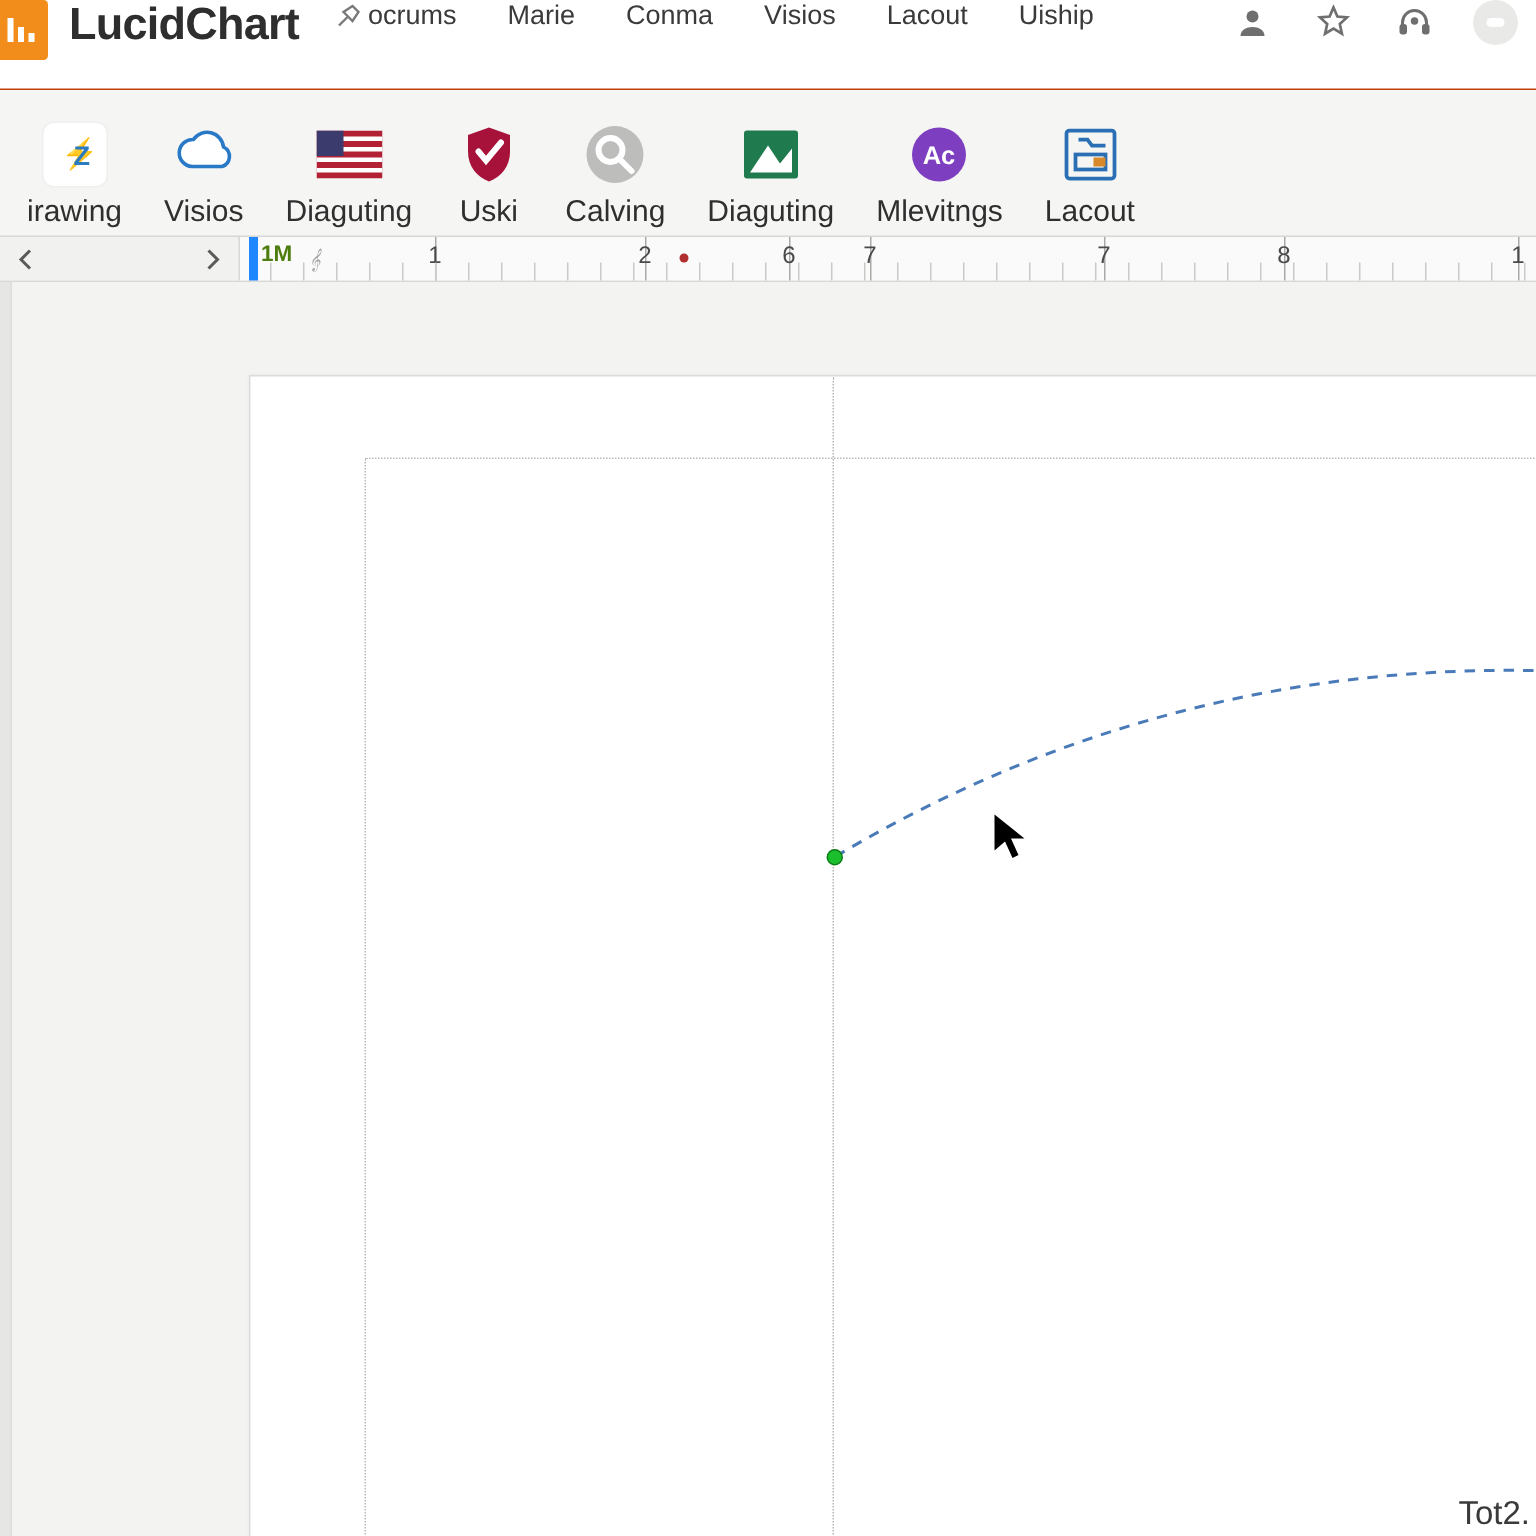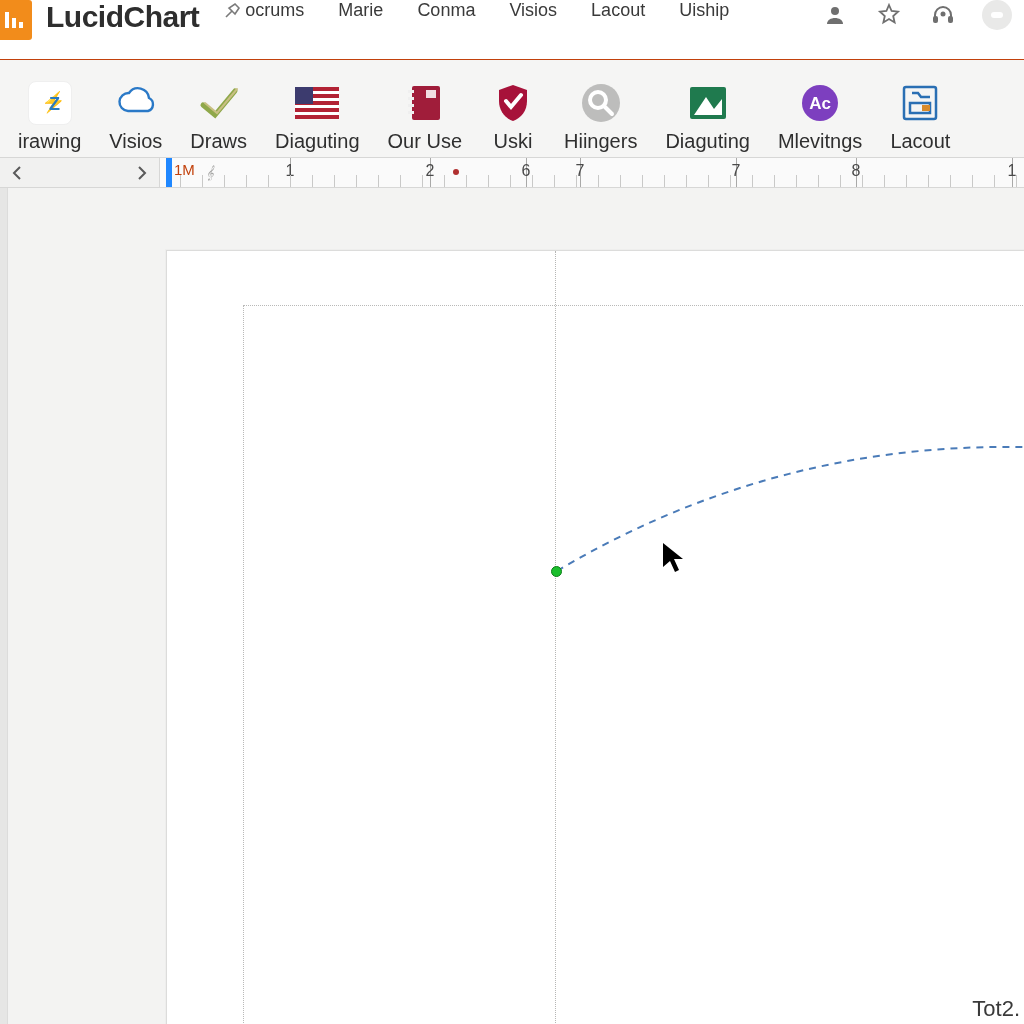"Draws" div.ribbon-btn { html: <div> <div> <svg> <path></path> <path></path> </svg> </div> <div>Draws</div> </div> -> none }
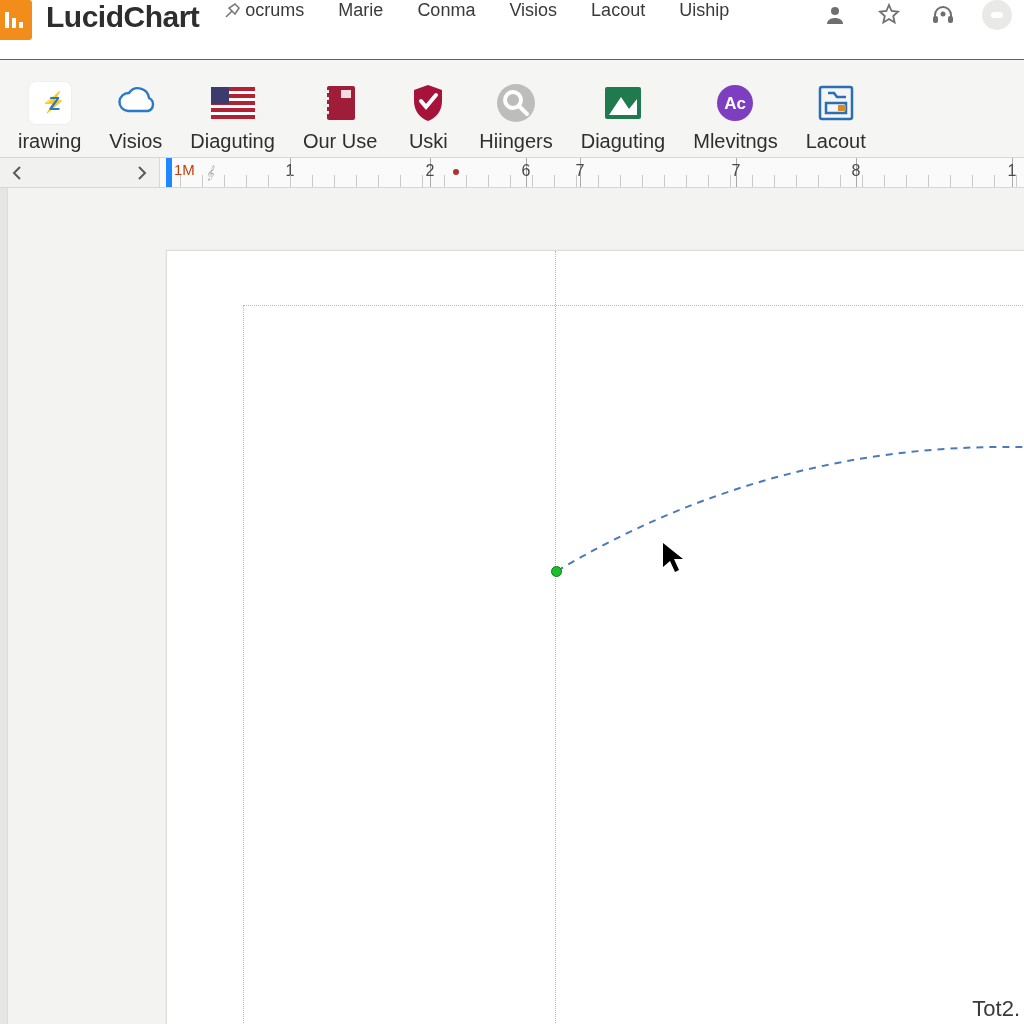"Our Use" div.ribbon-btn { html: <div> <div> <svg> <rect></rect> <rect></rect> <rect></rect> <rect></rect> <rect></rect> <rect></rect> </svg> </div> <div>Our Use</div> </div> -> none }
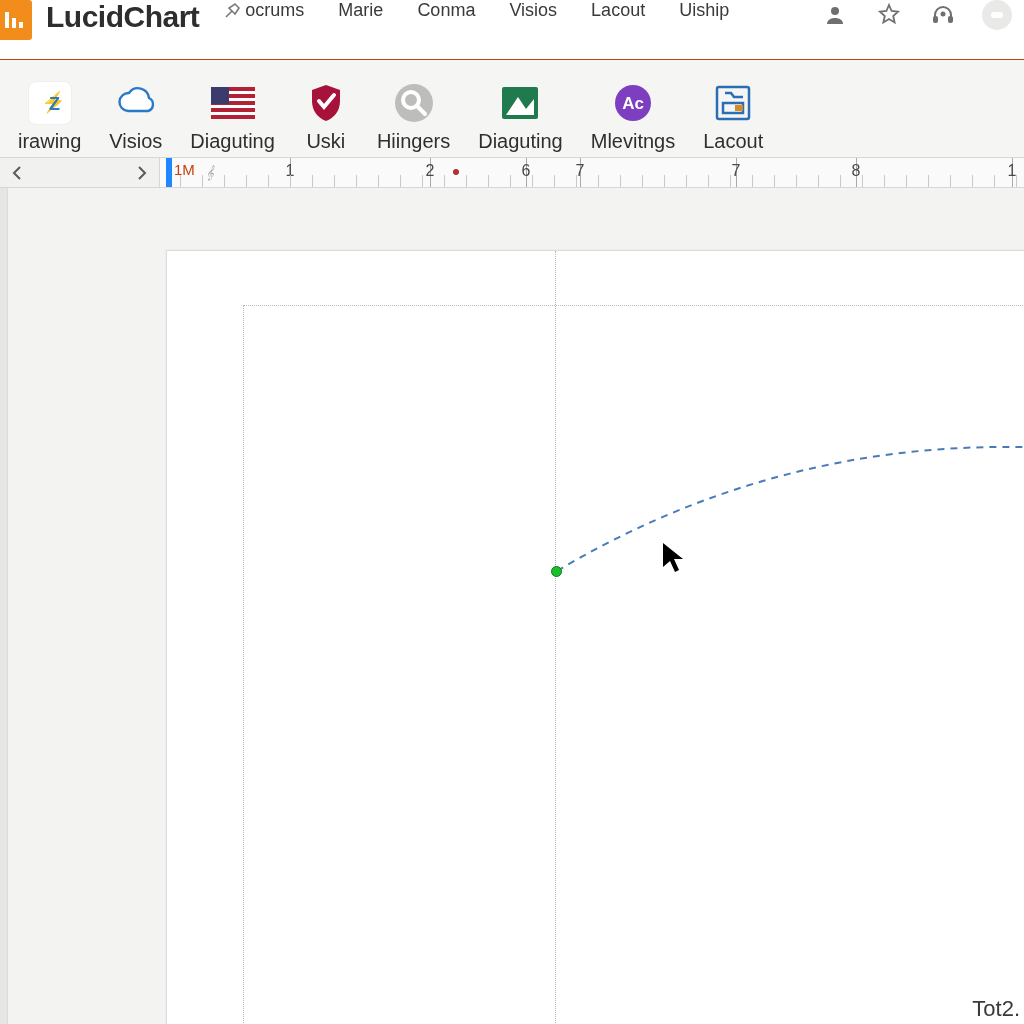"Hiingers" div.ribbon-label { text: Hiingers -> Calving }
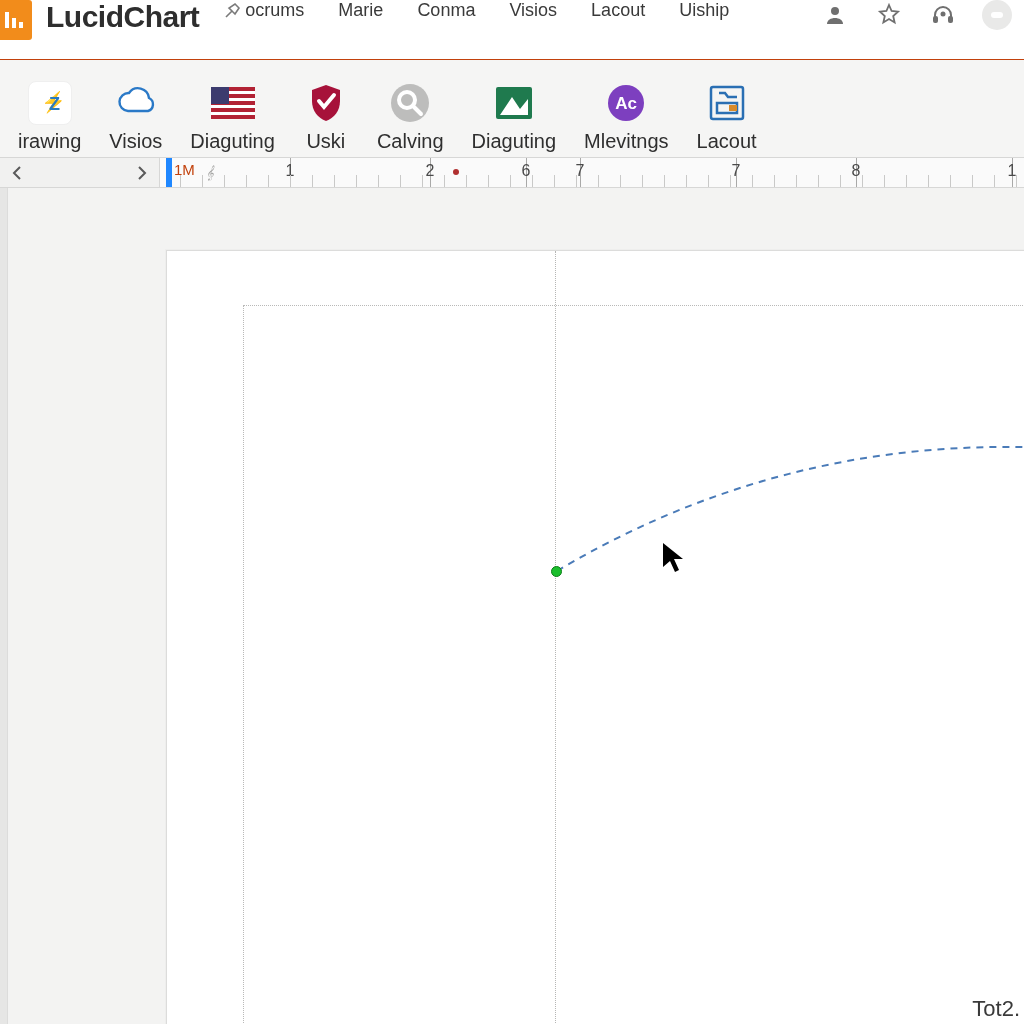"1M" .h-ruler .mark-1m { color: #c2410c -> #4d7c0f; font-weight: 400 -> 700 }
